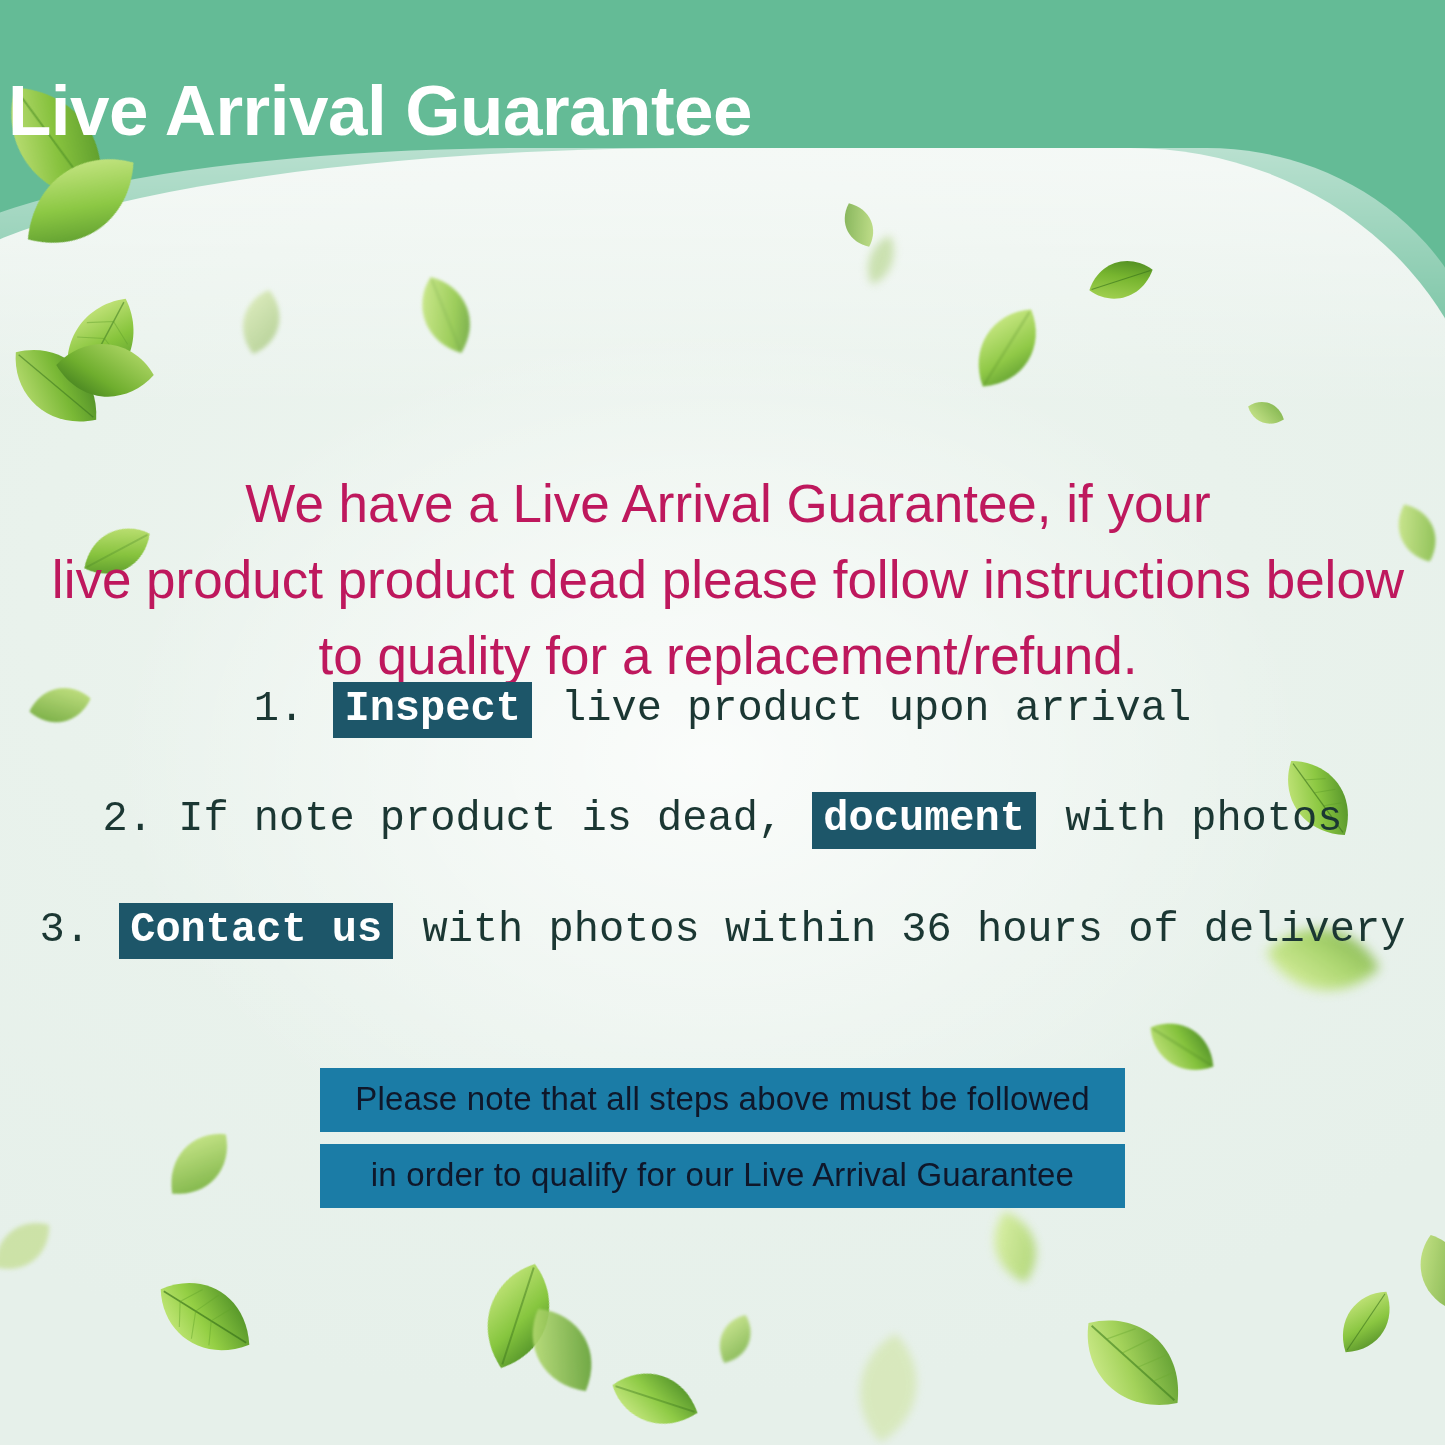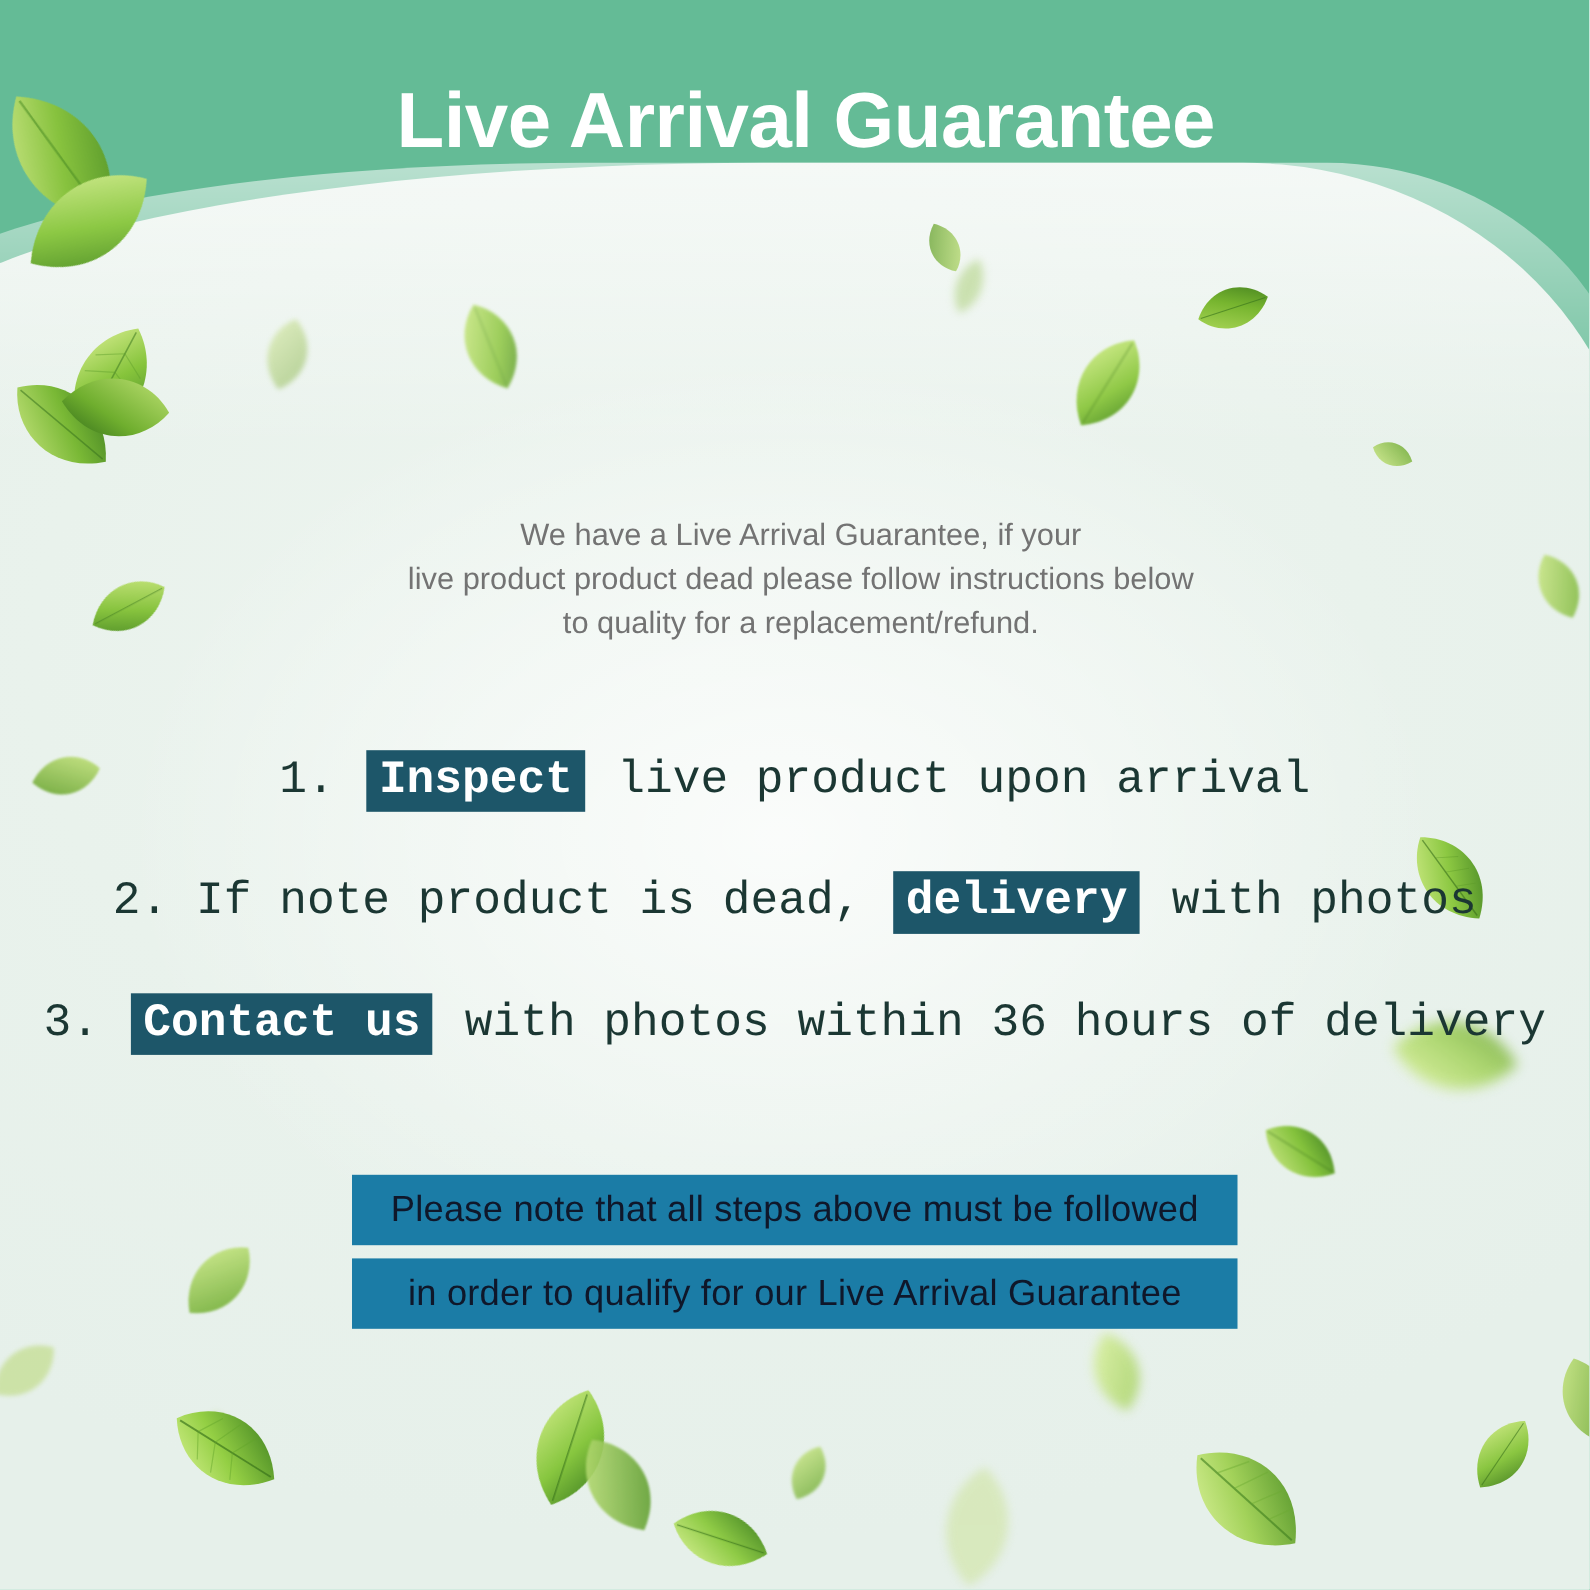"Live Arrival Guarantee" .title { padding-left: 20px -> 8px; text-align: center -> left }
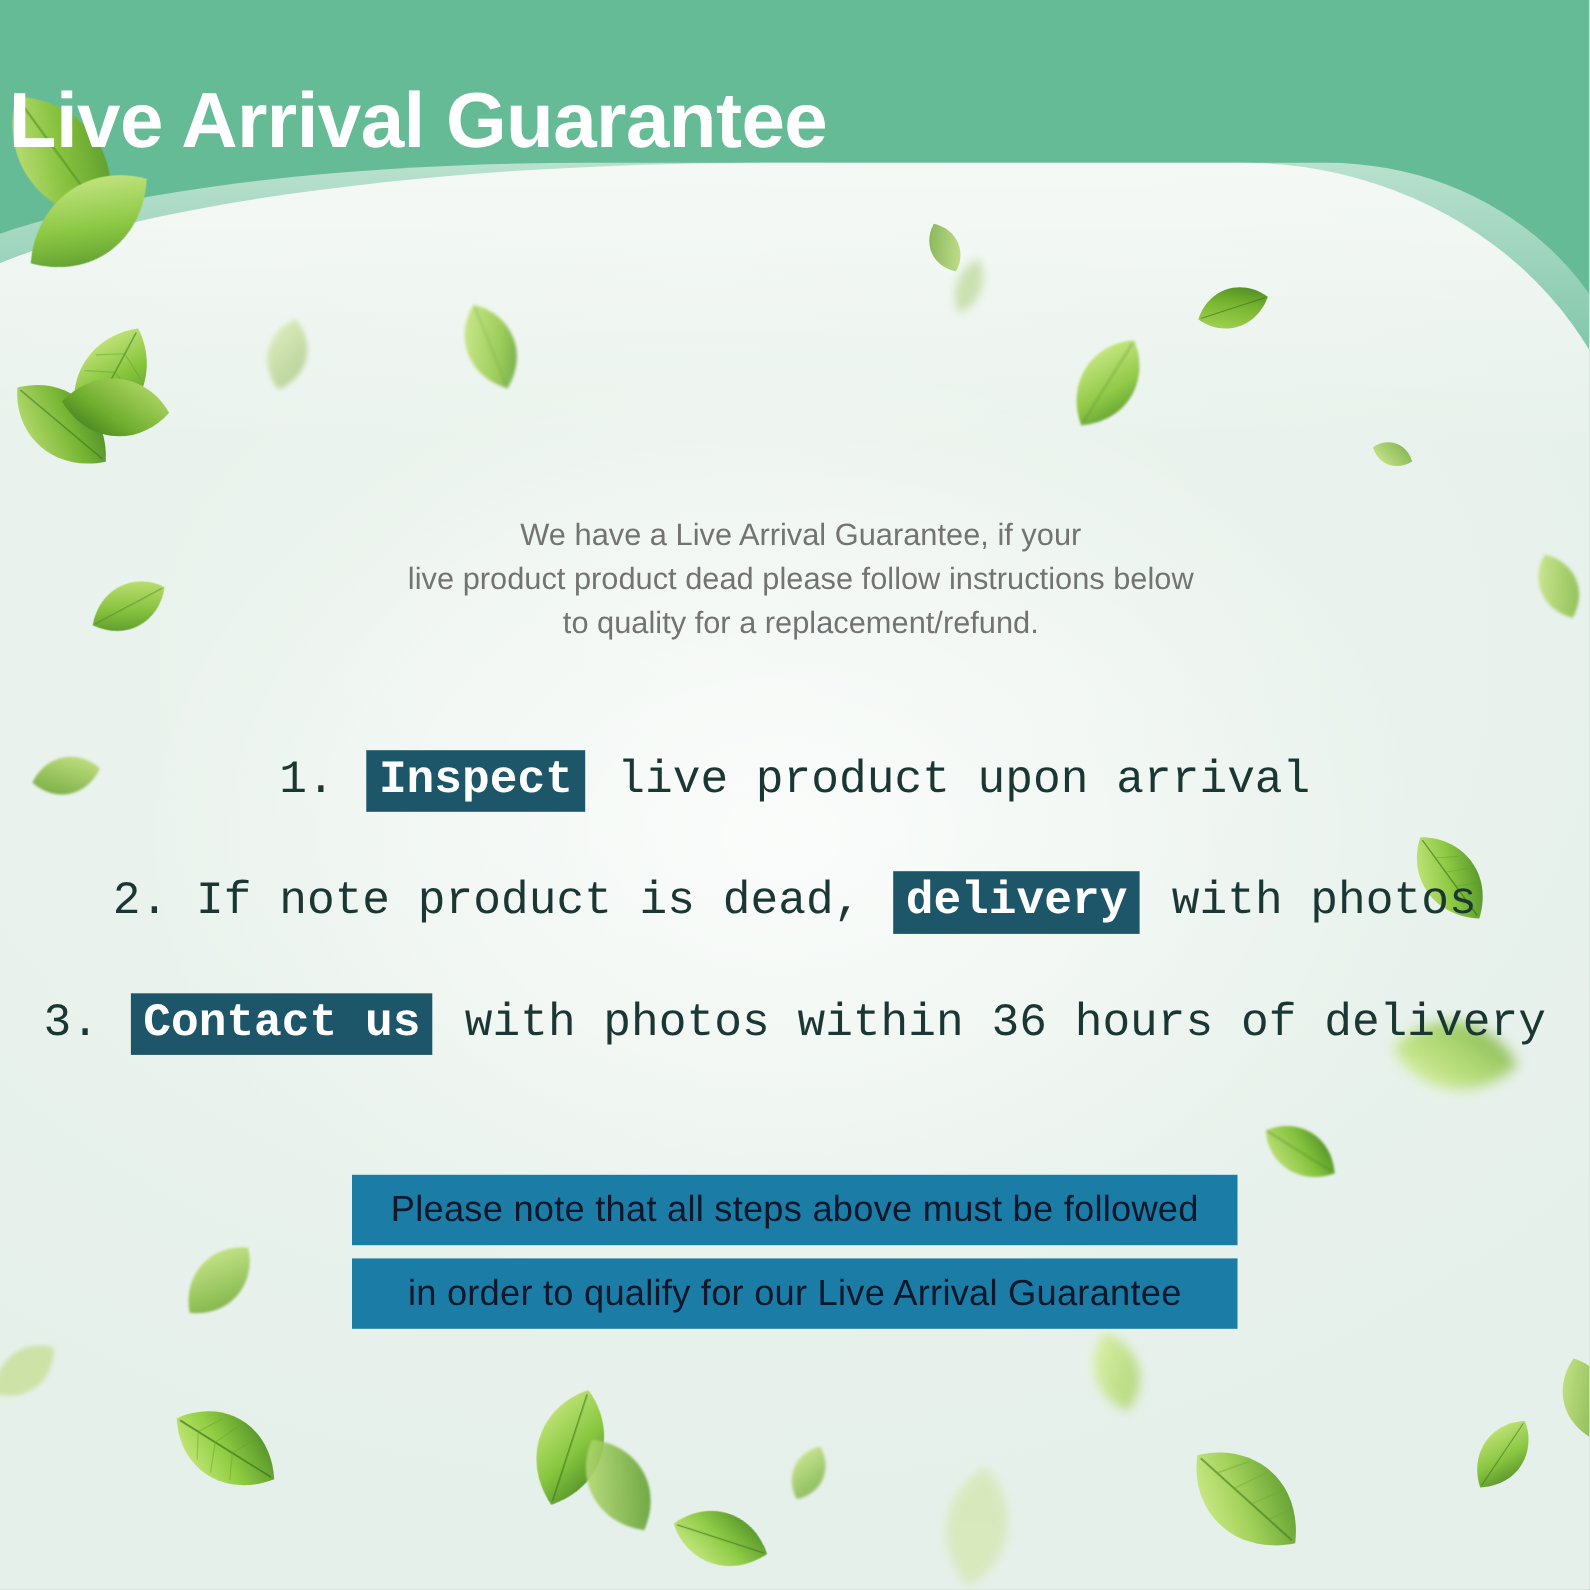"We have a Live Arrival" .intro { color: #737373 -> #be185d; font-size: 28px -> 53px }
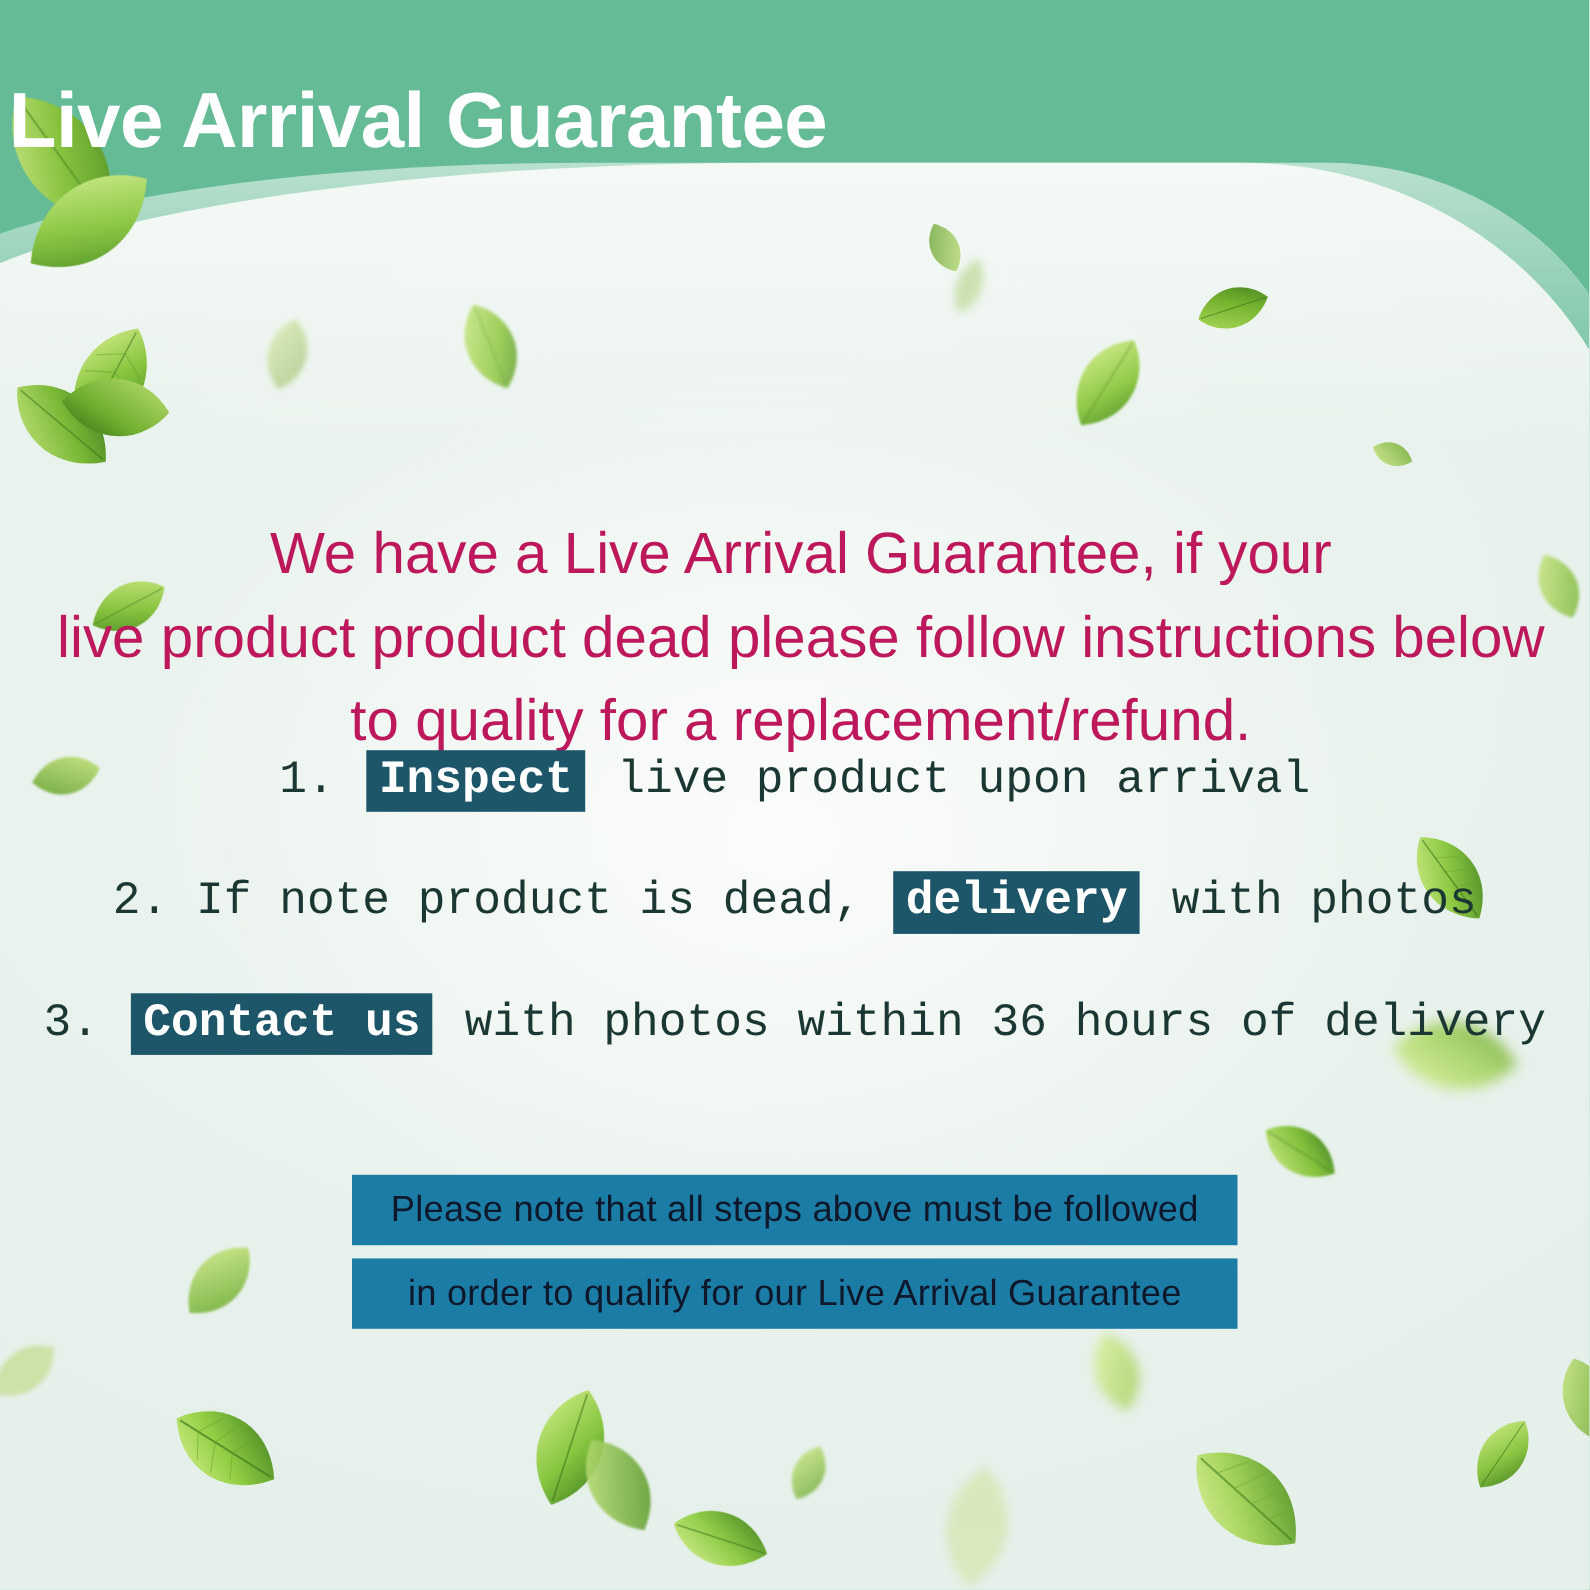"delivery" span.hl { text: delivery -> document }
